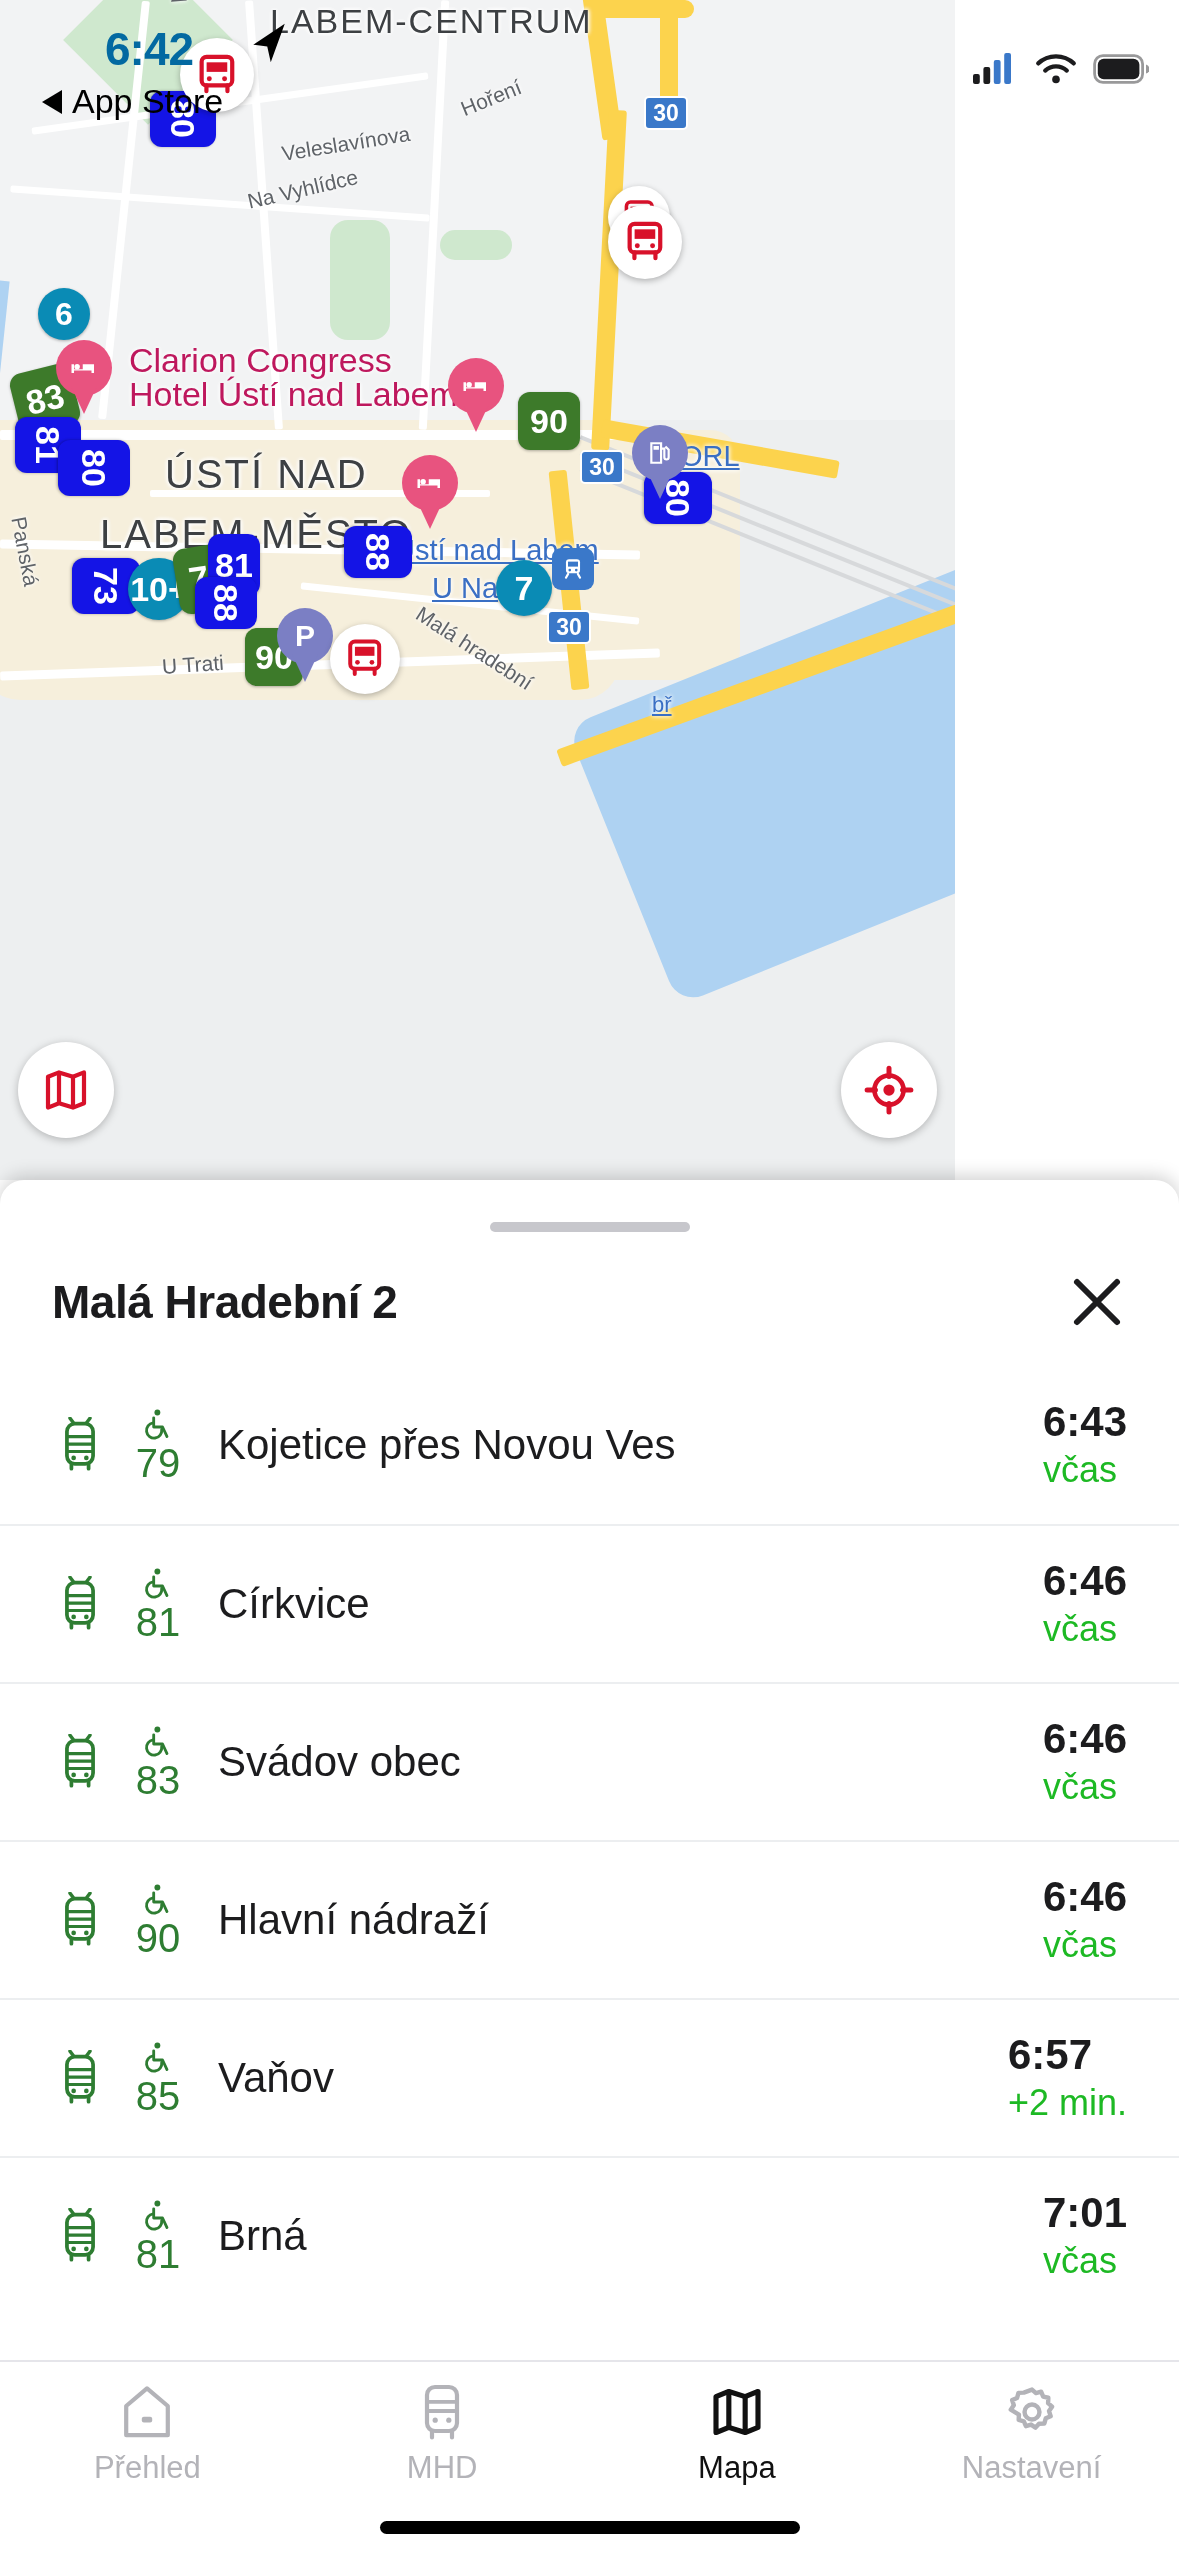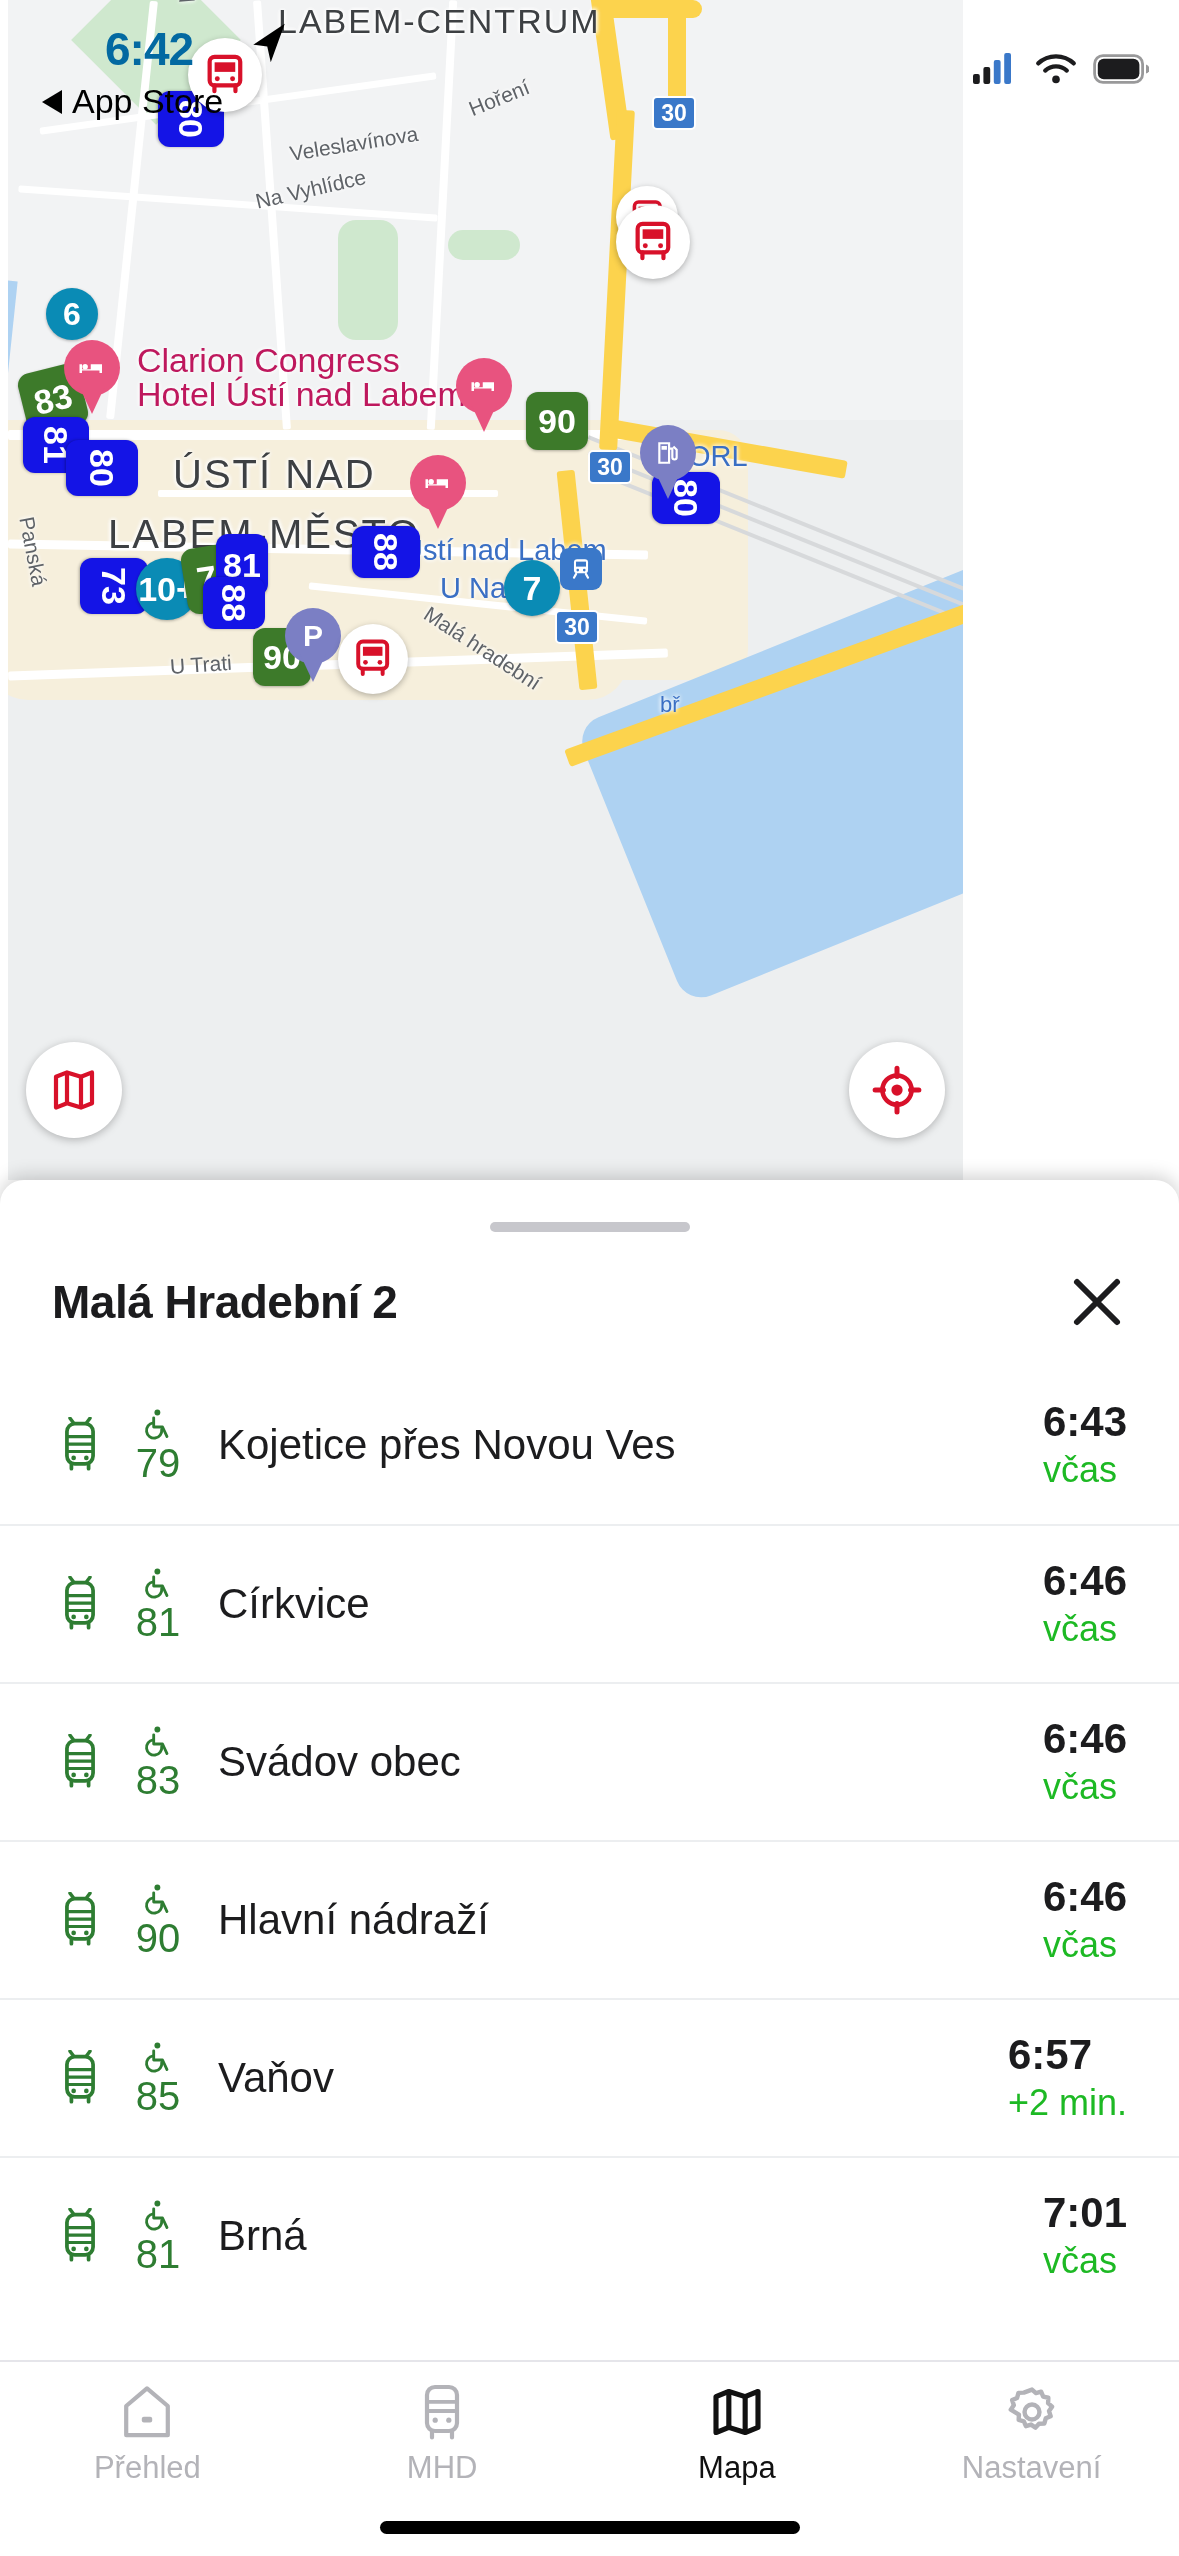"LABEM-CENTRUM" #map-area { left: 8px -> 0 }
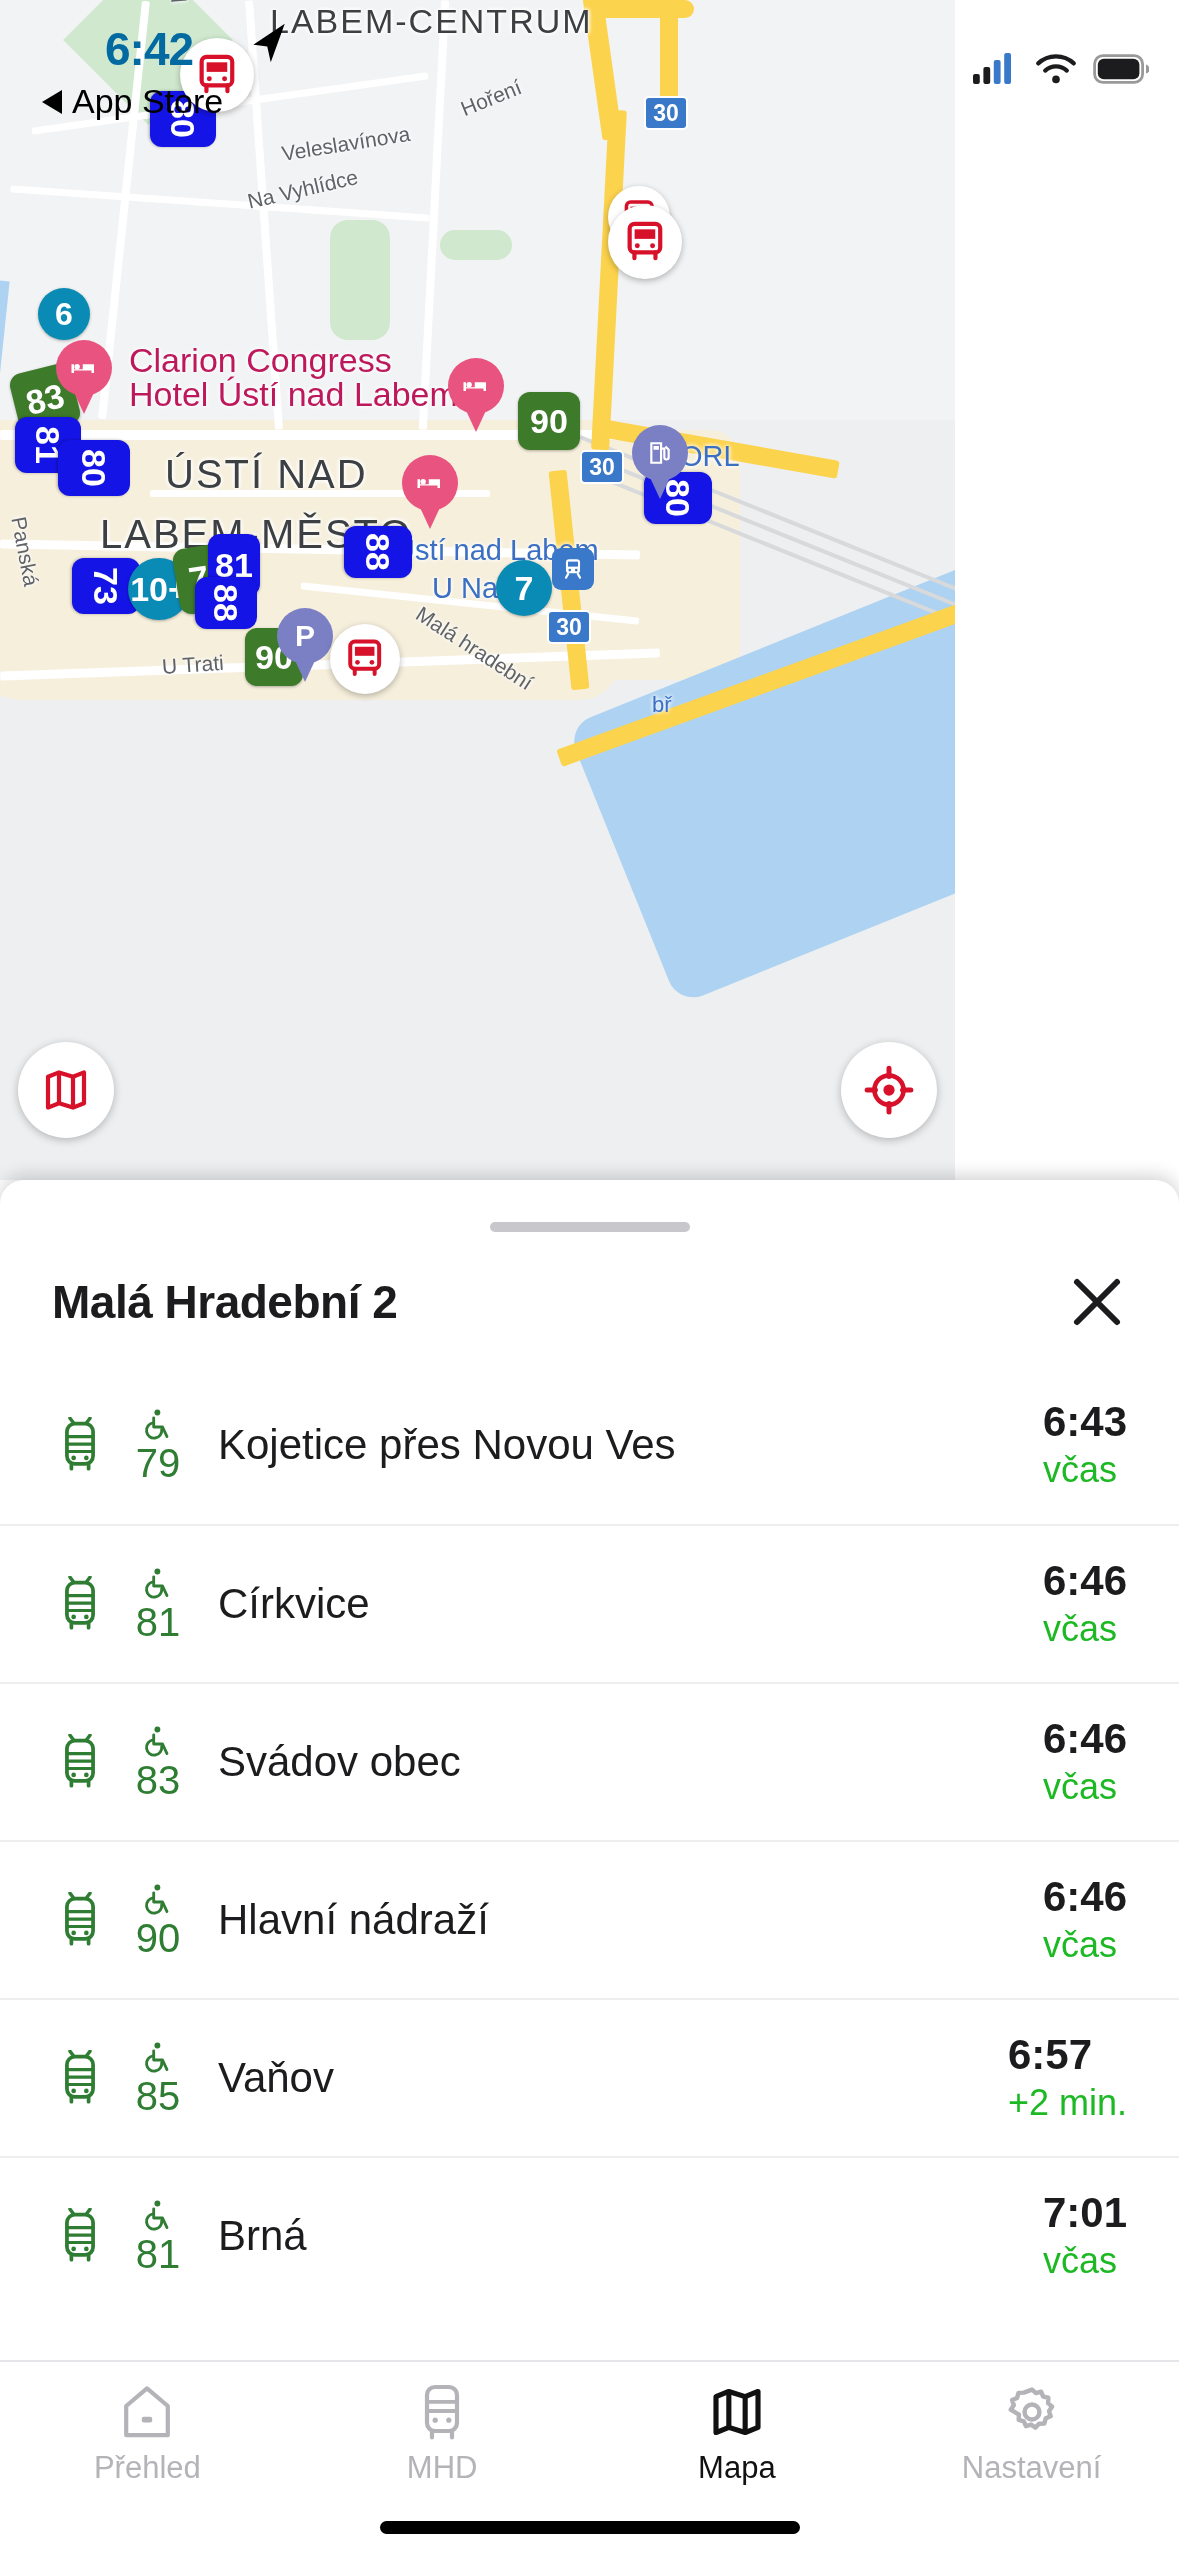"ORL" .bluelabel { text-decoration: none -> underline }
